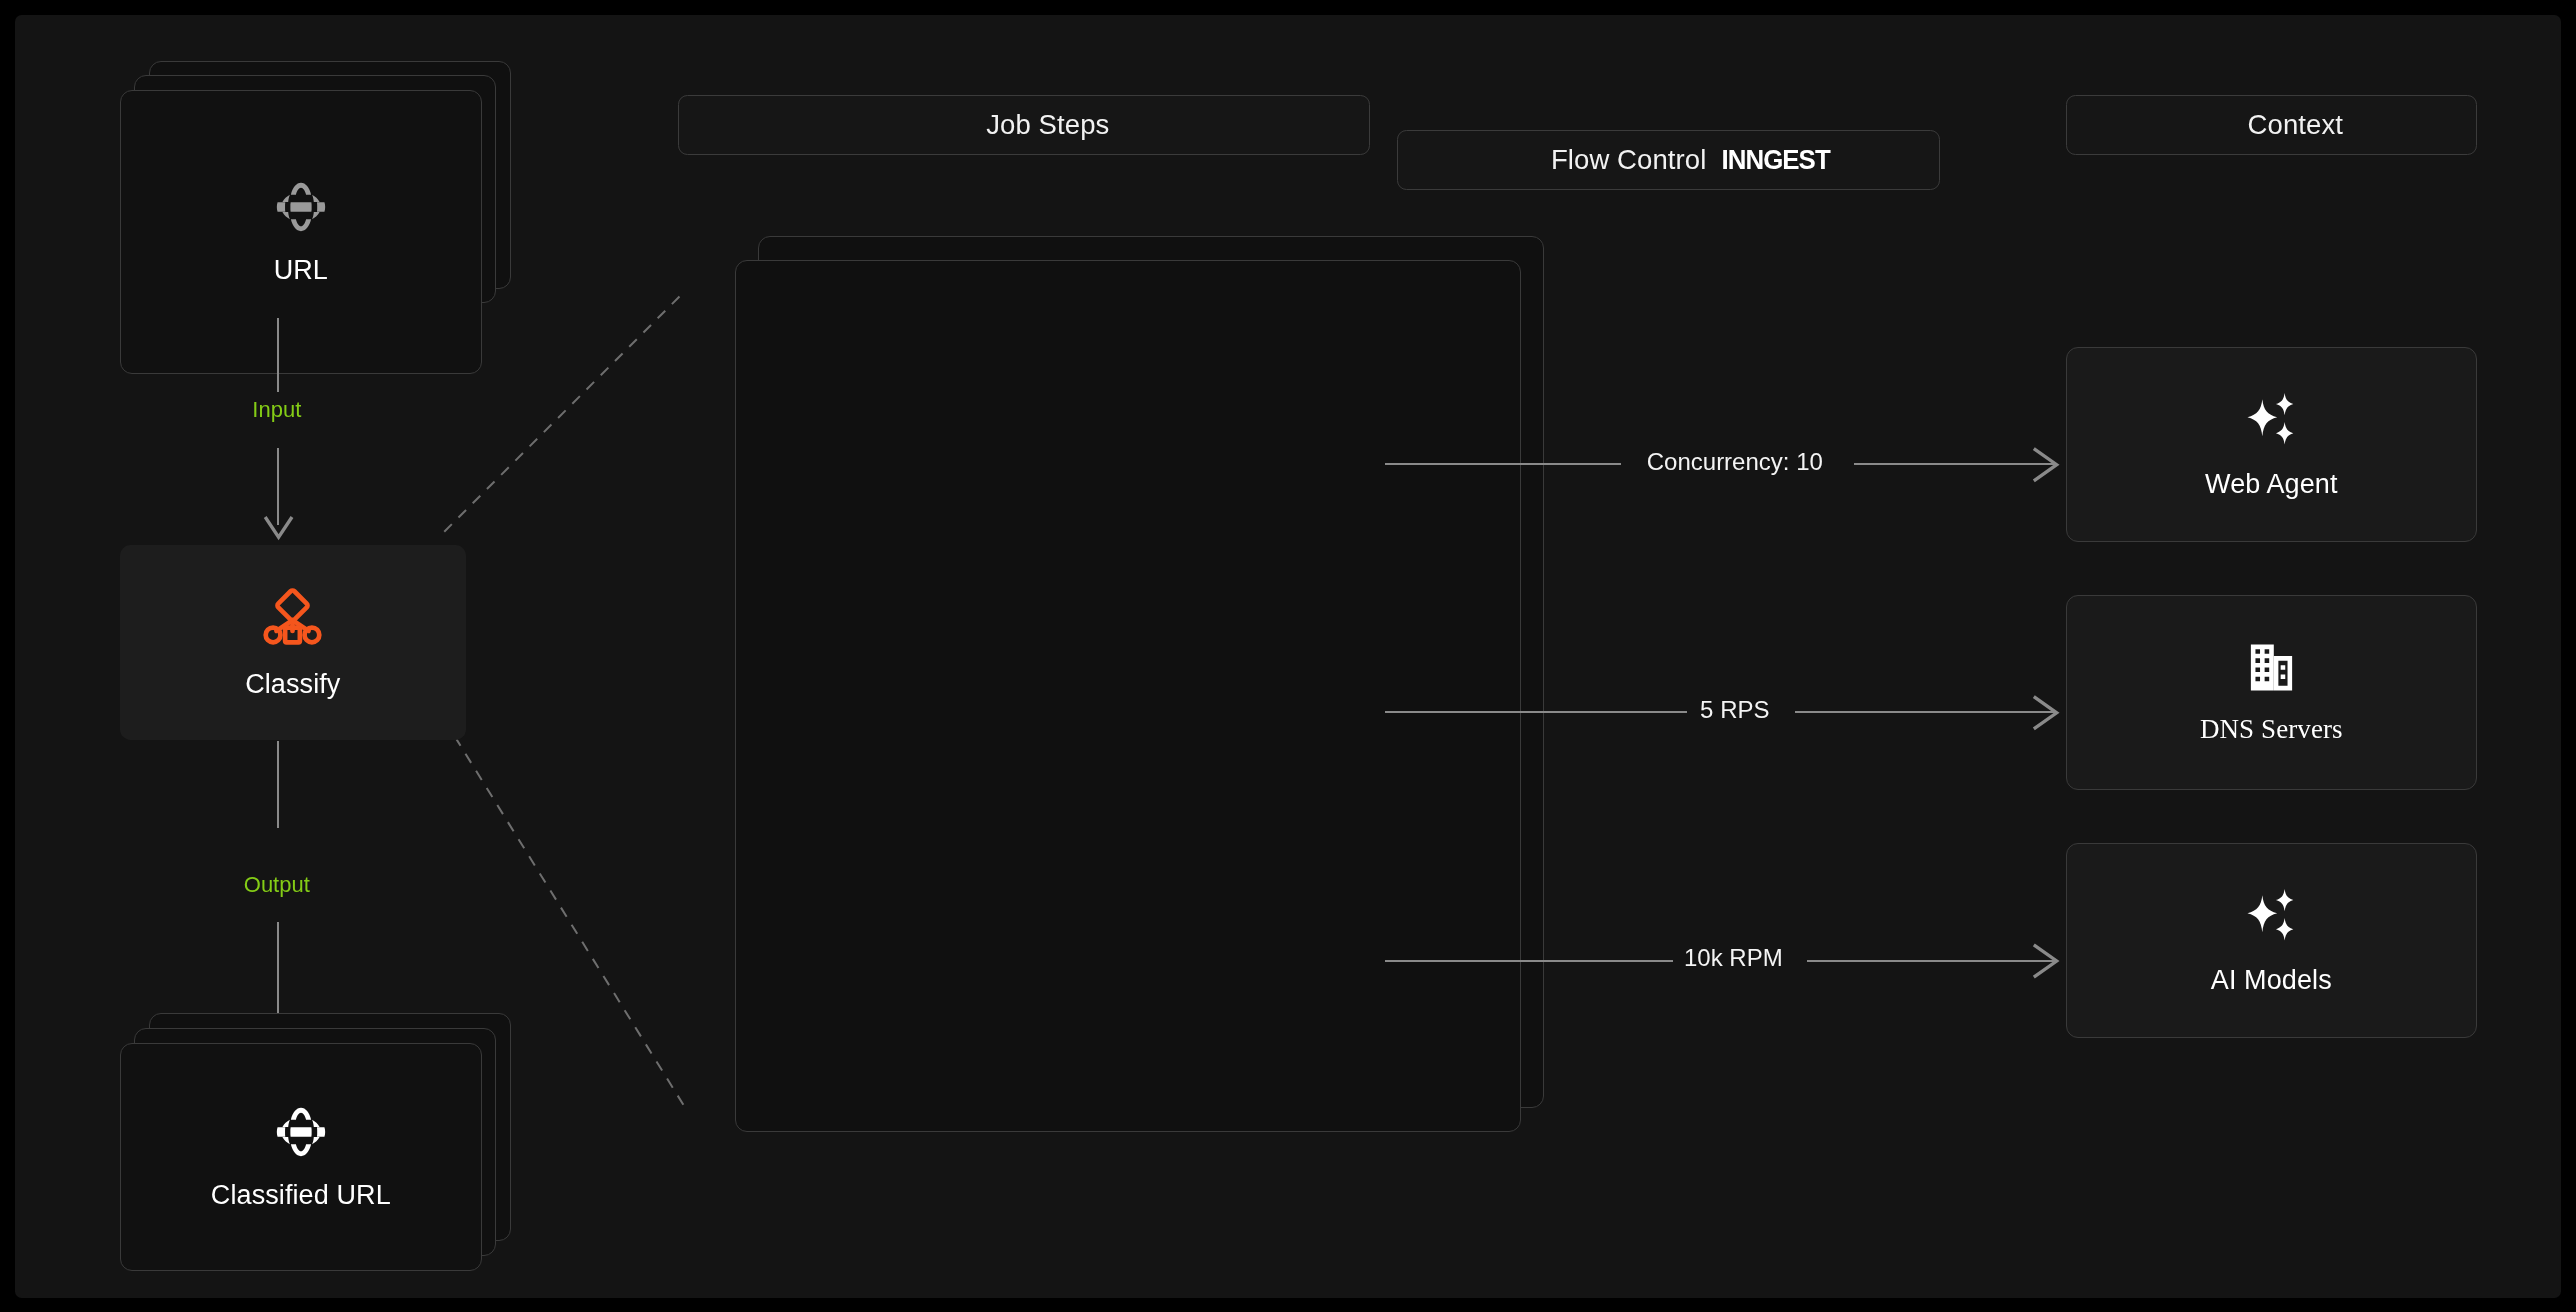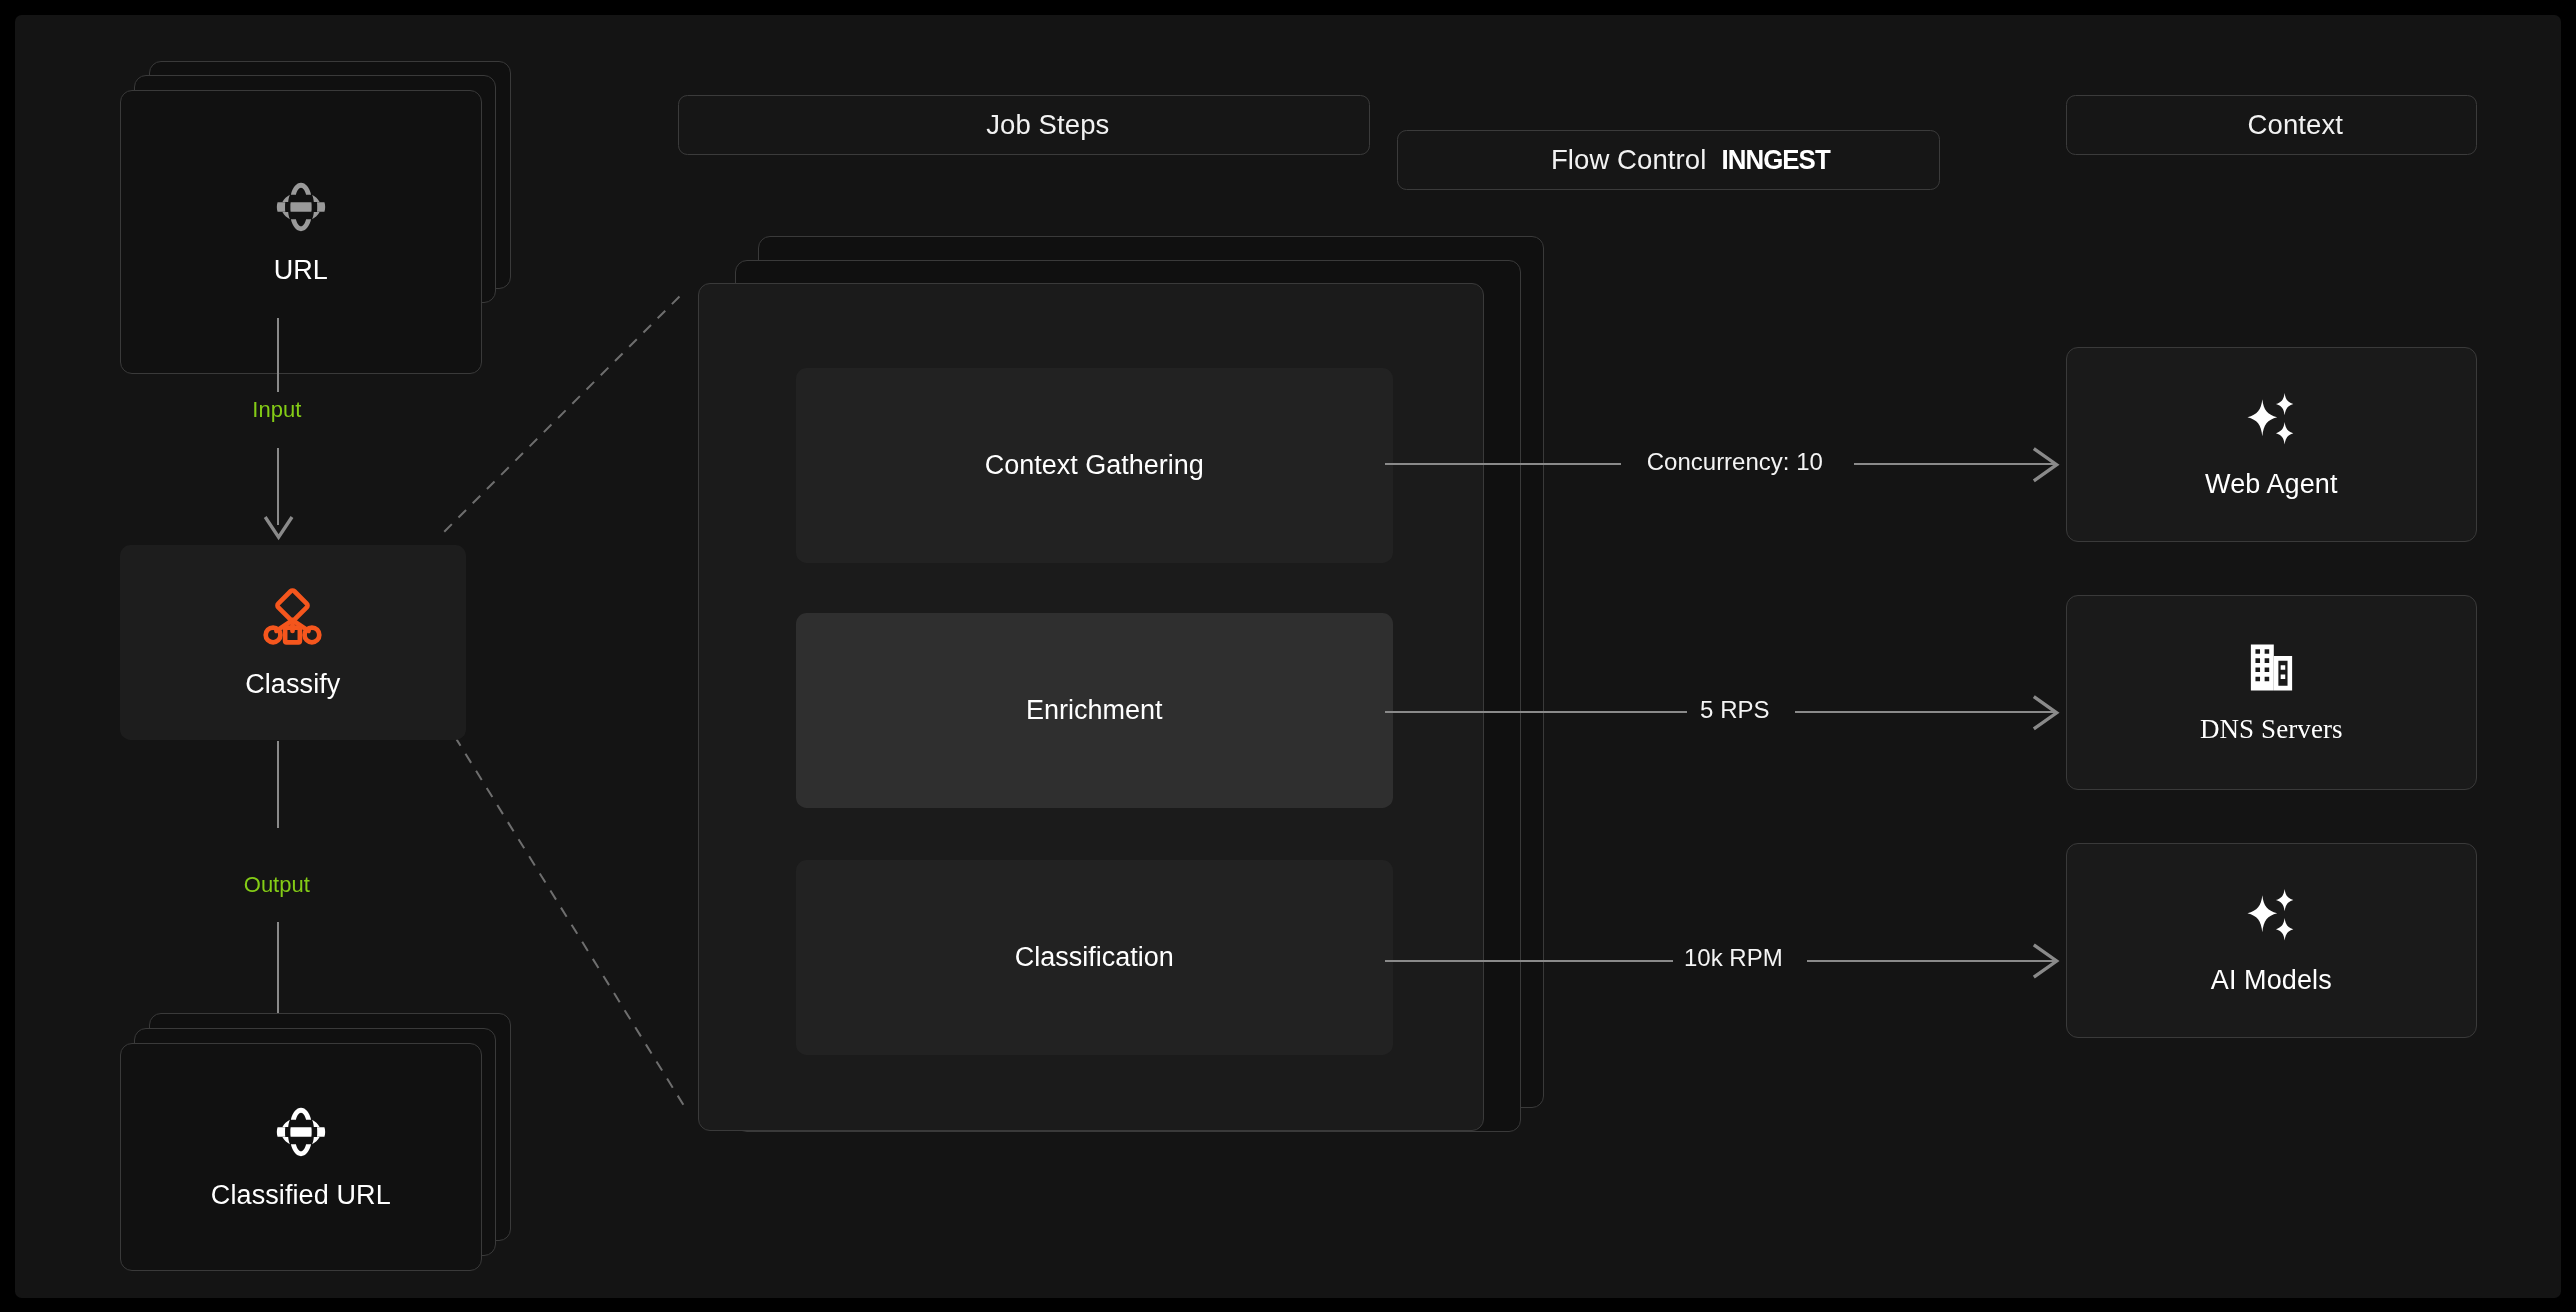"Context Gathering" div.card { html: <div> <div> <span>Context Gathering</span> </div> <div> <span>Enrichment</span> </div> <div> <span>Classification</span> </div> </div> -> none }
